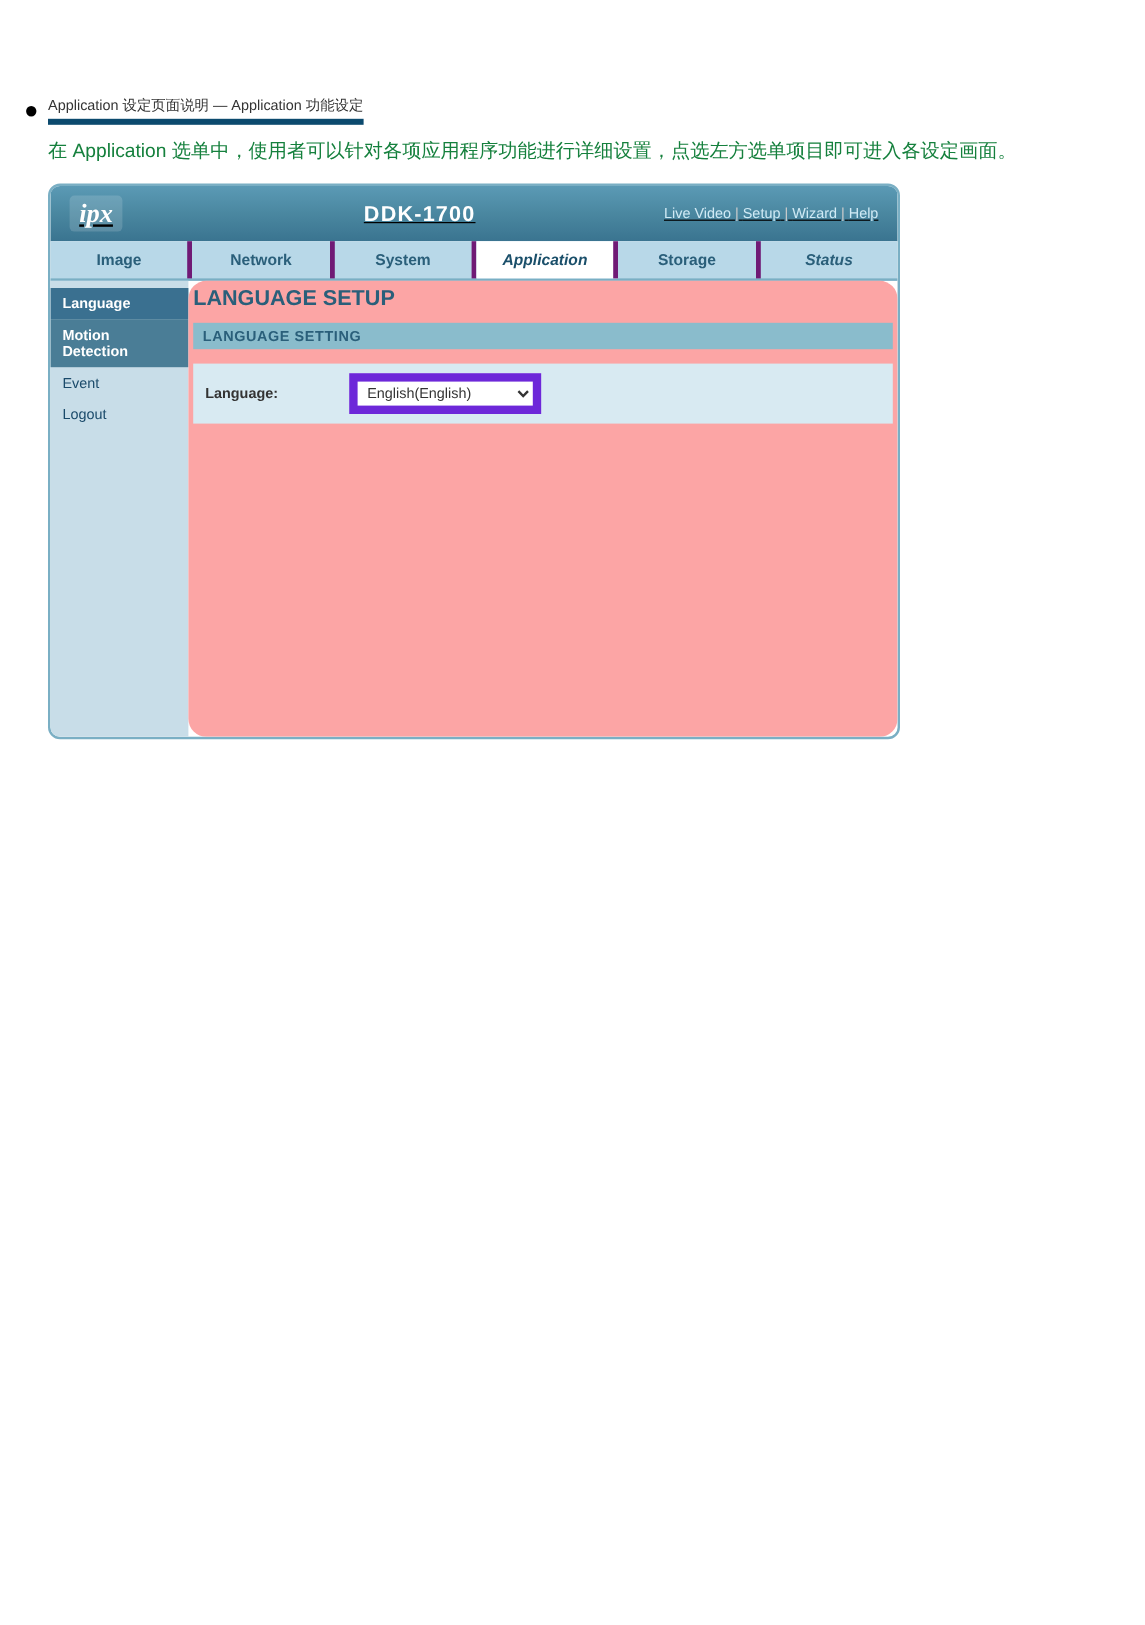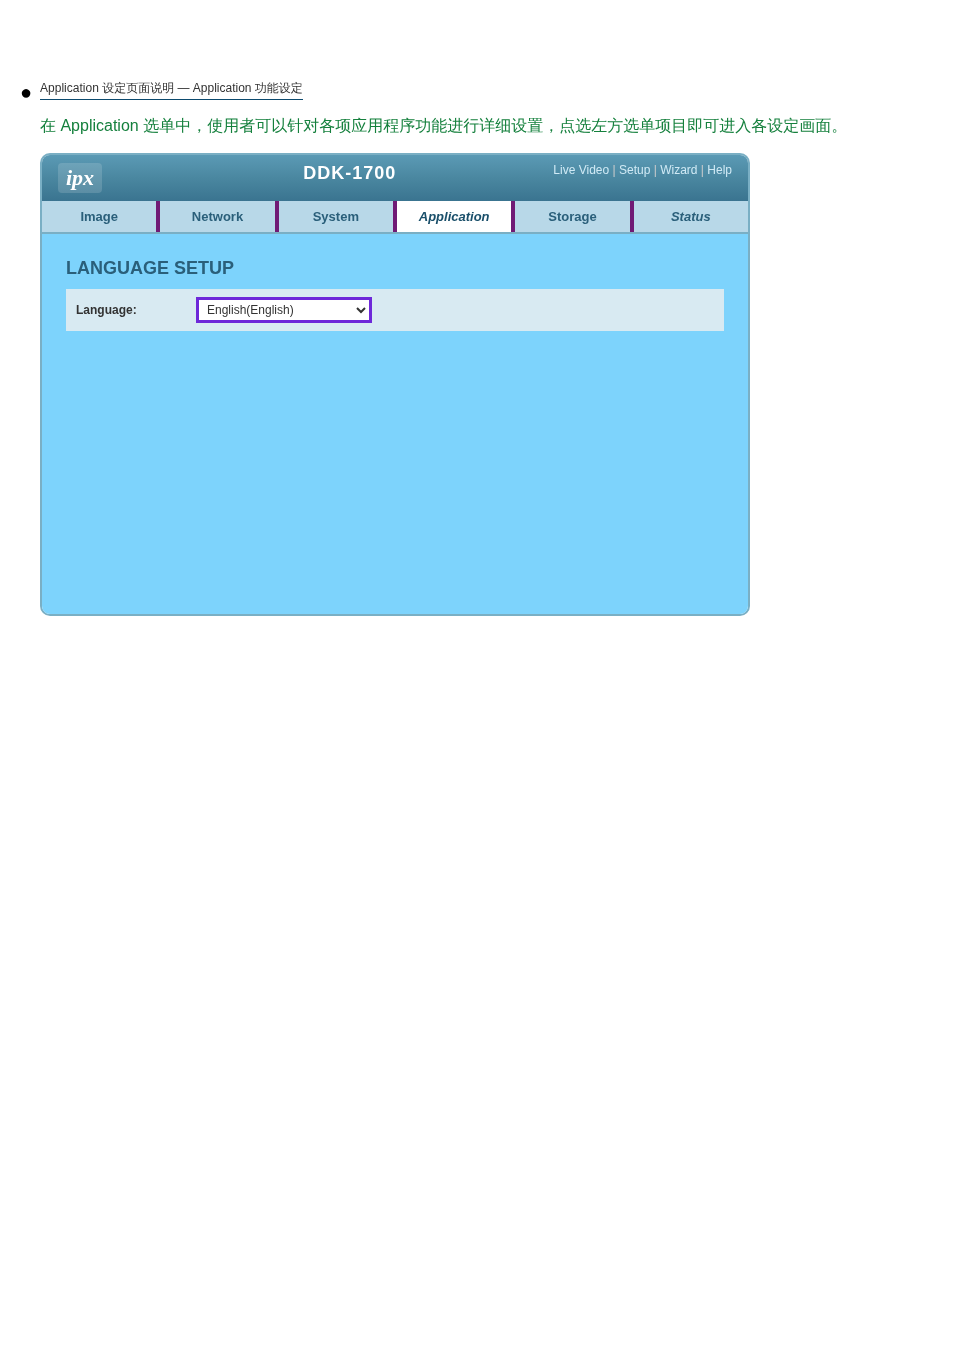"Application 设定页面说明 — Application 功能设定" .bullet-text { border-bottom: 1px solid #0c4a6e -> 5px solid #0c4a6e }
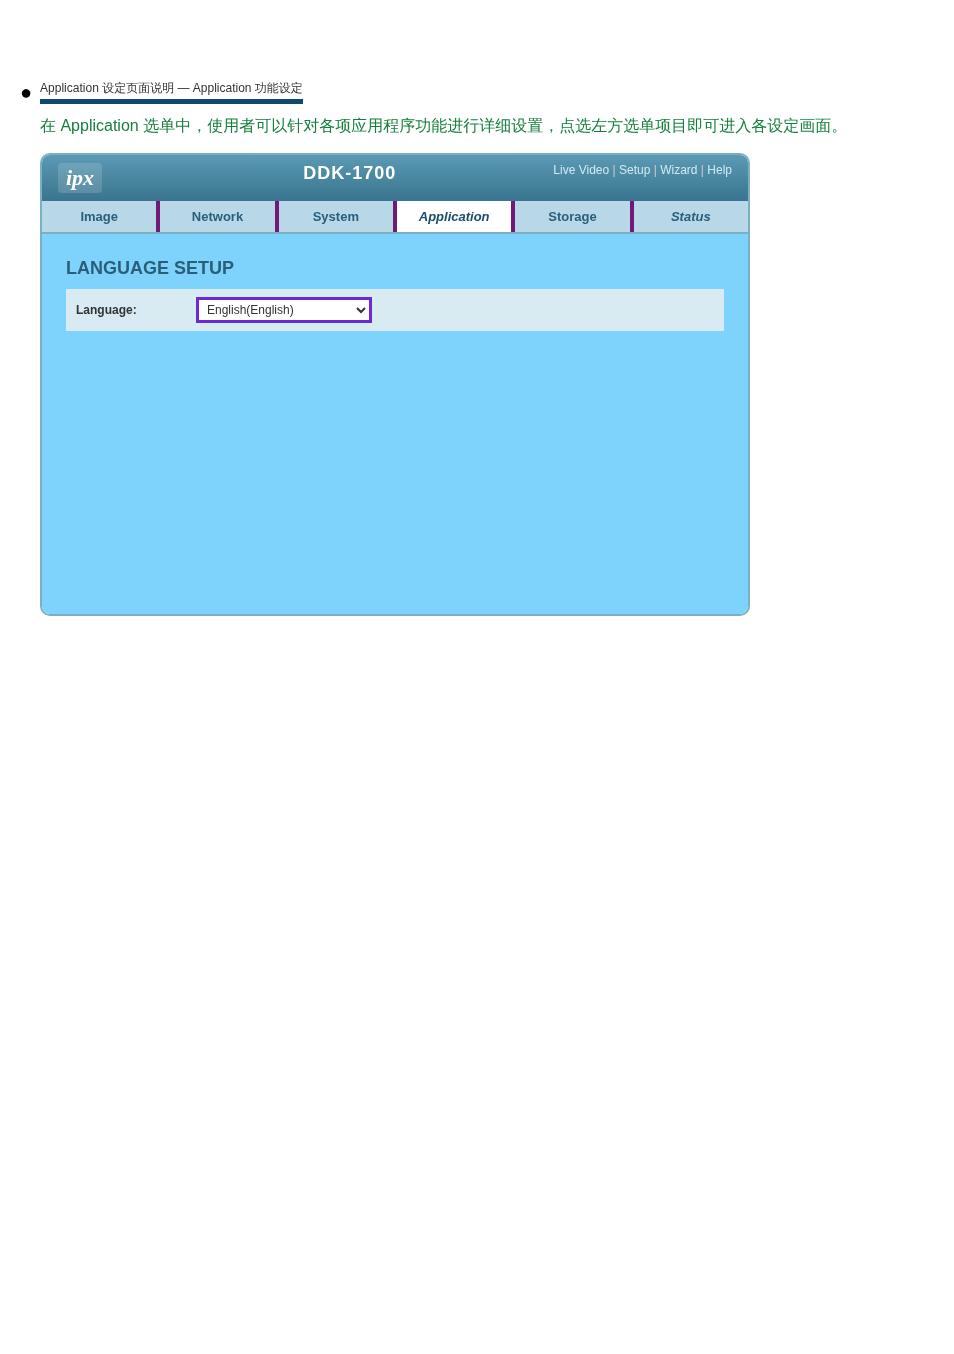"ipx" .panel-header { align-items: flex-start -> center; text-decoration: none -> underline }
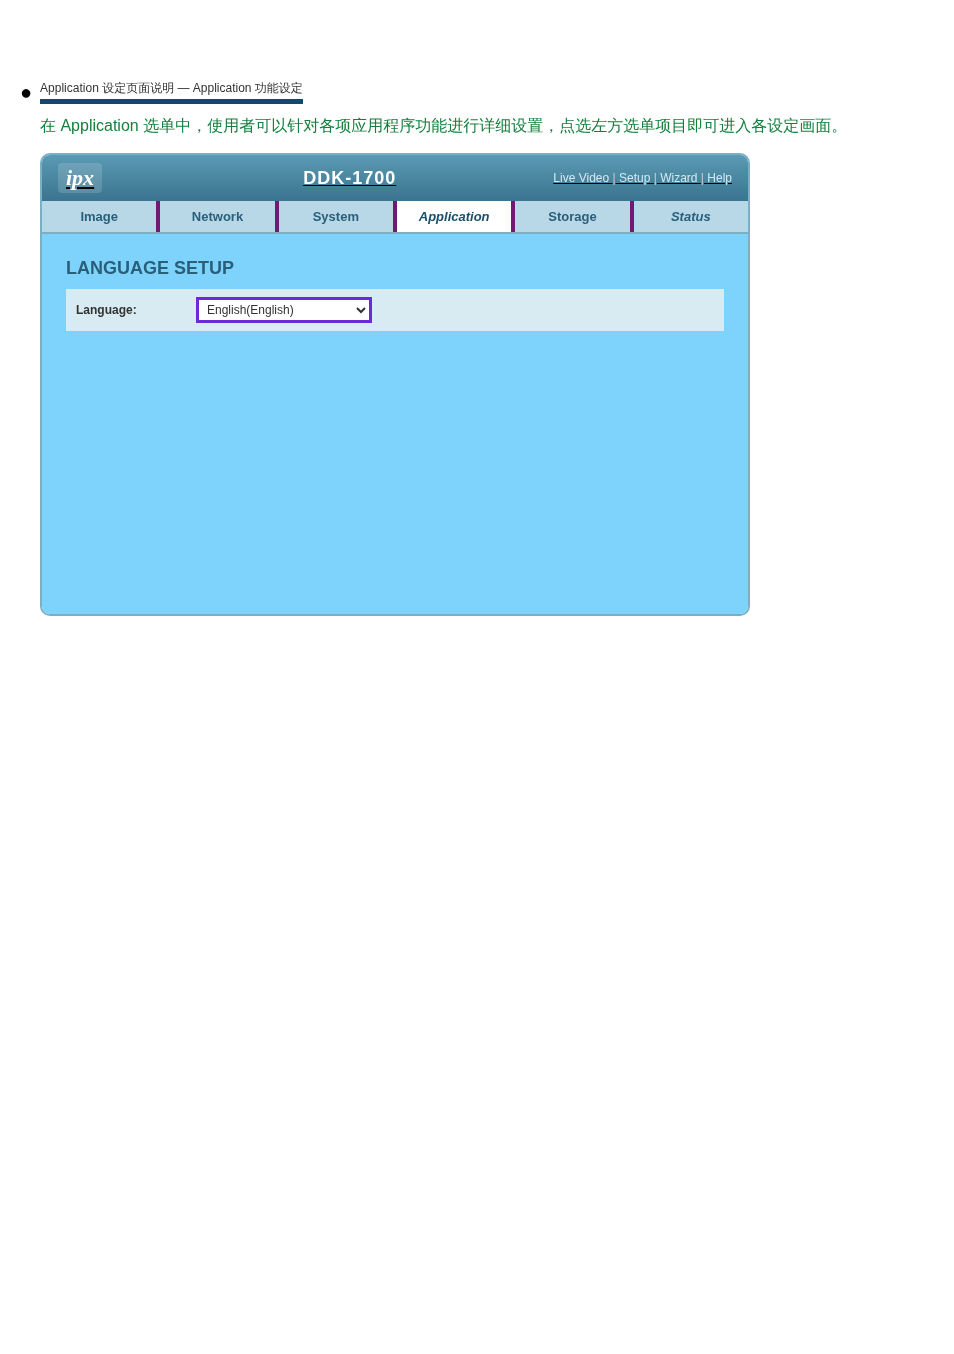"Language" div.panel-sidebar { html: none -> <div> <div>Language</div> <div>Motion Detection</div> <div>Event</div> <div>Logout</div> </div> }
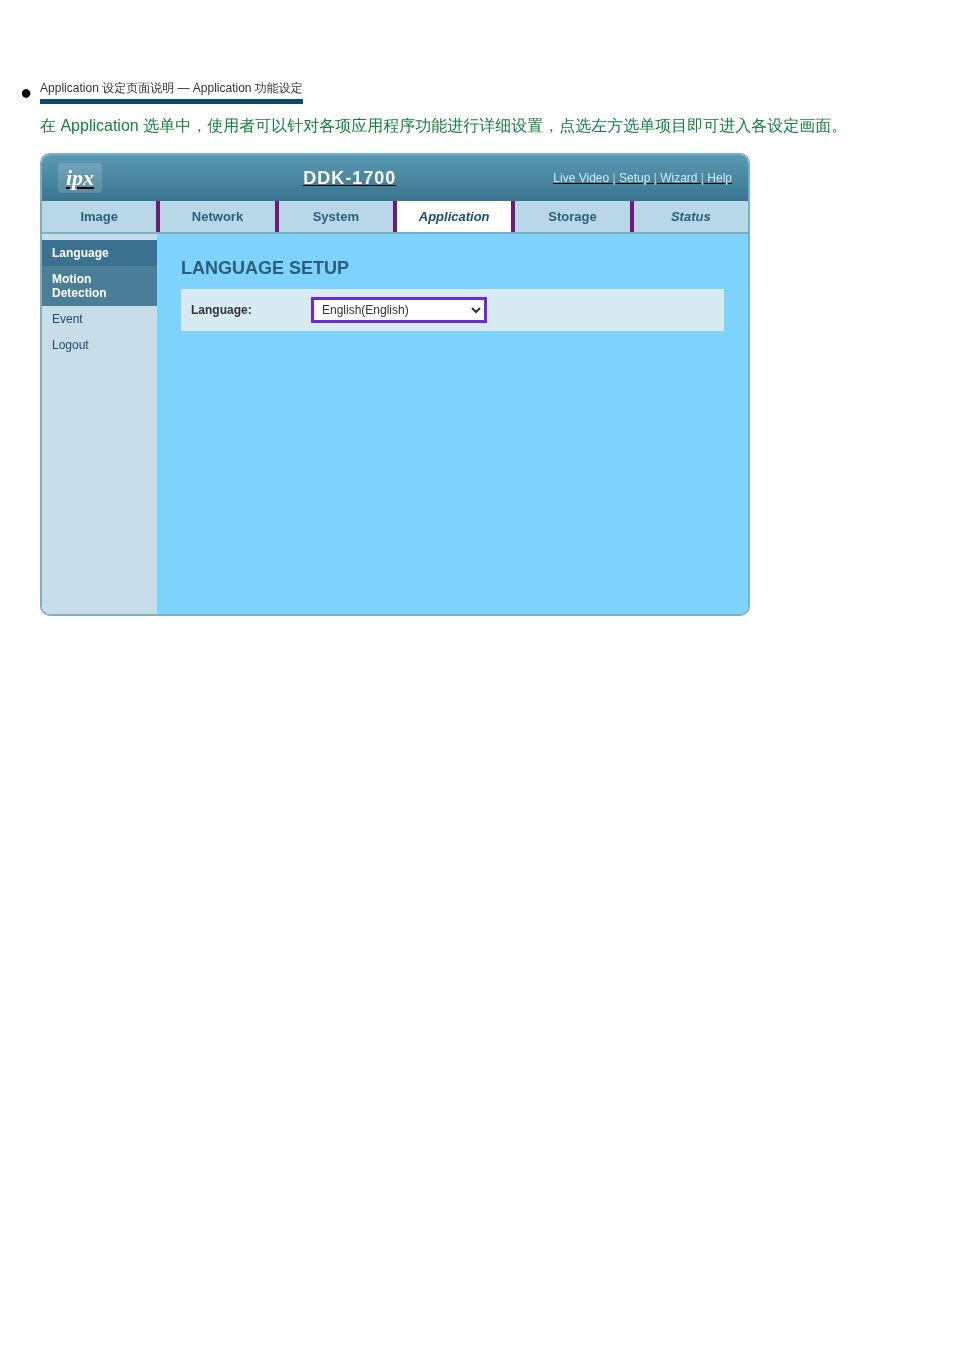"LANGUAGE SETUP" .panel-main { background: #7dd3fc -> #fca5a5; border-radius: none -> 15px; padding: 24px -> 4px }
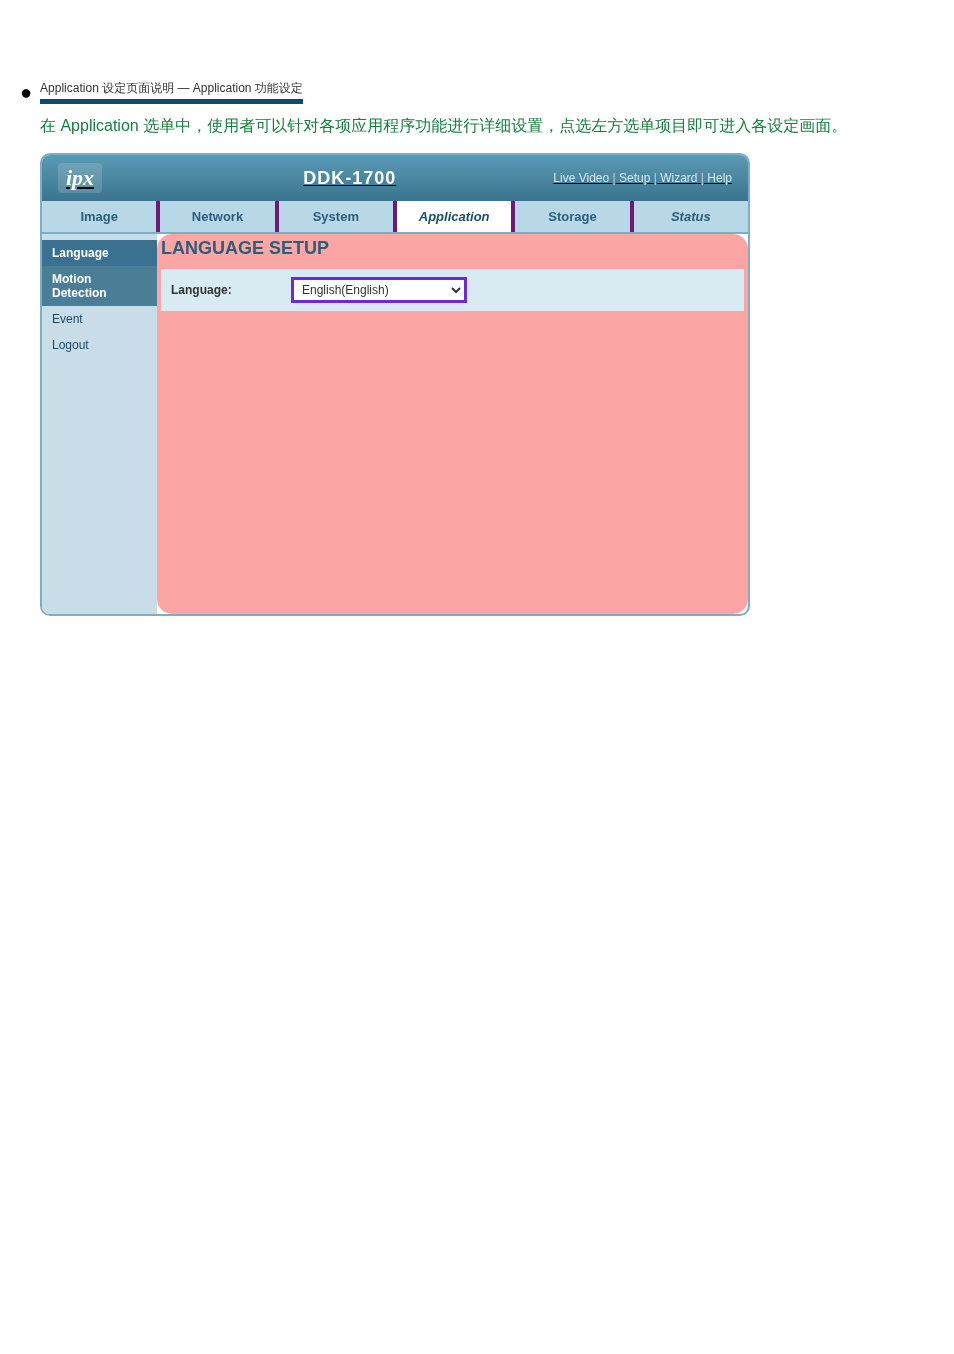"LANGUAGE SETTING" div.subsection-bar { html: none -> <div>LANGUAGE SETTING</div> }
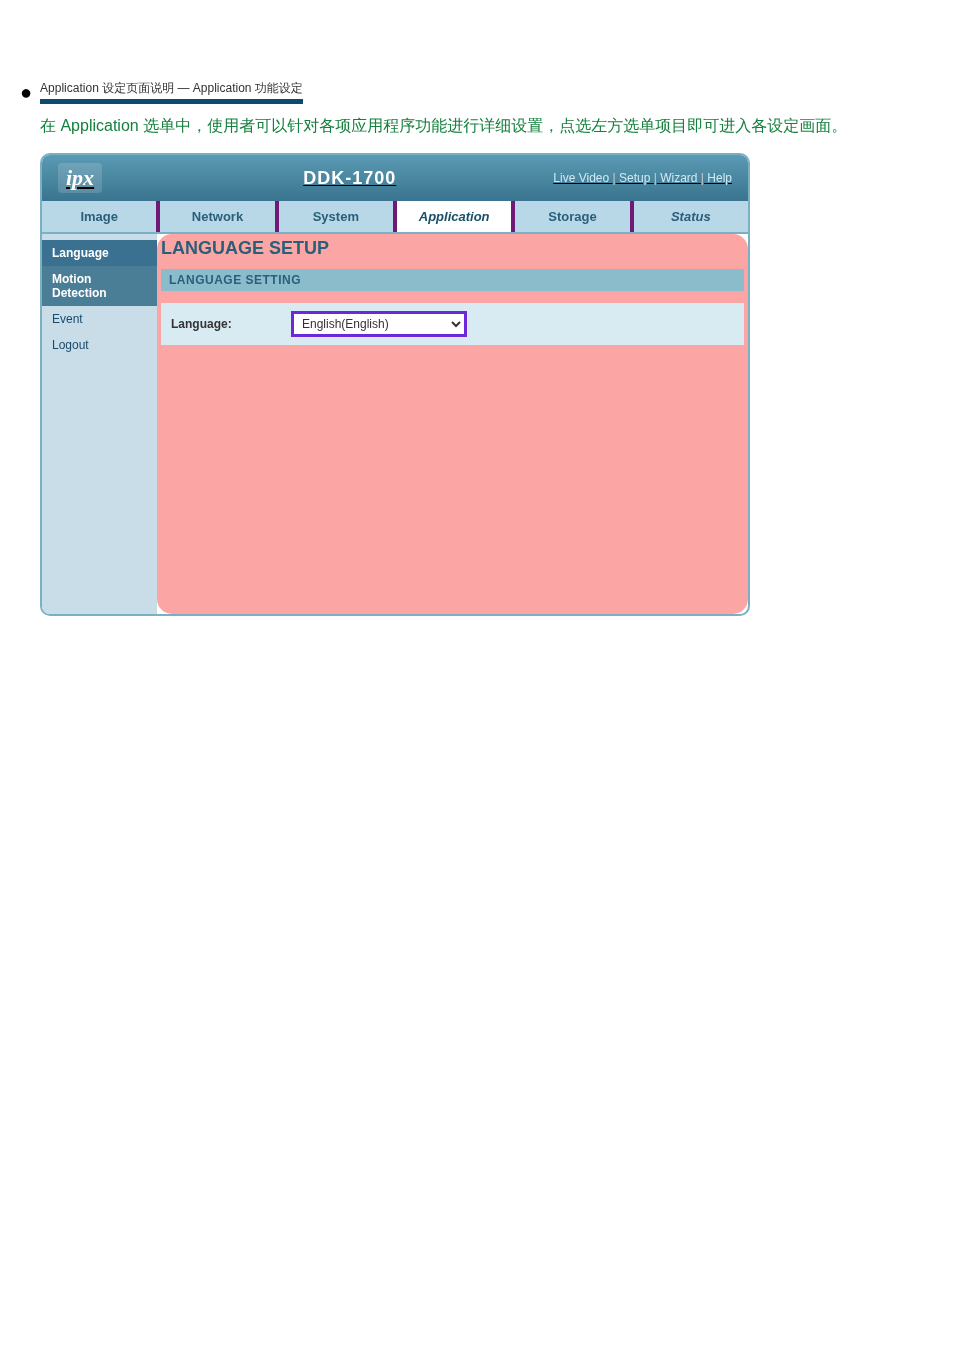"English(English)" .form-select { border: 3px solid #6d28d9 -> 7px solid #6d28d9; width: 176px -> 160px }
